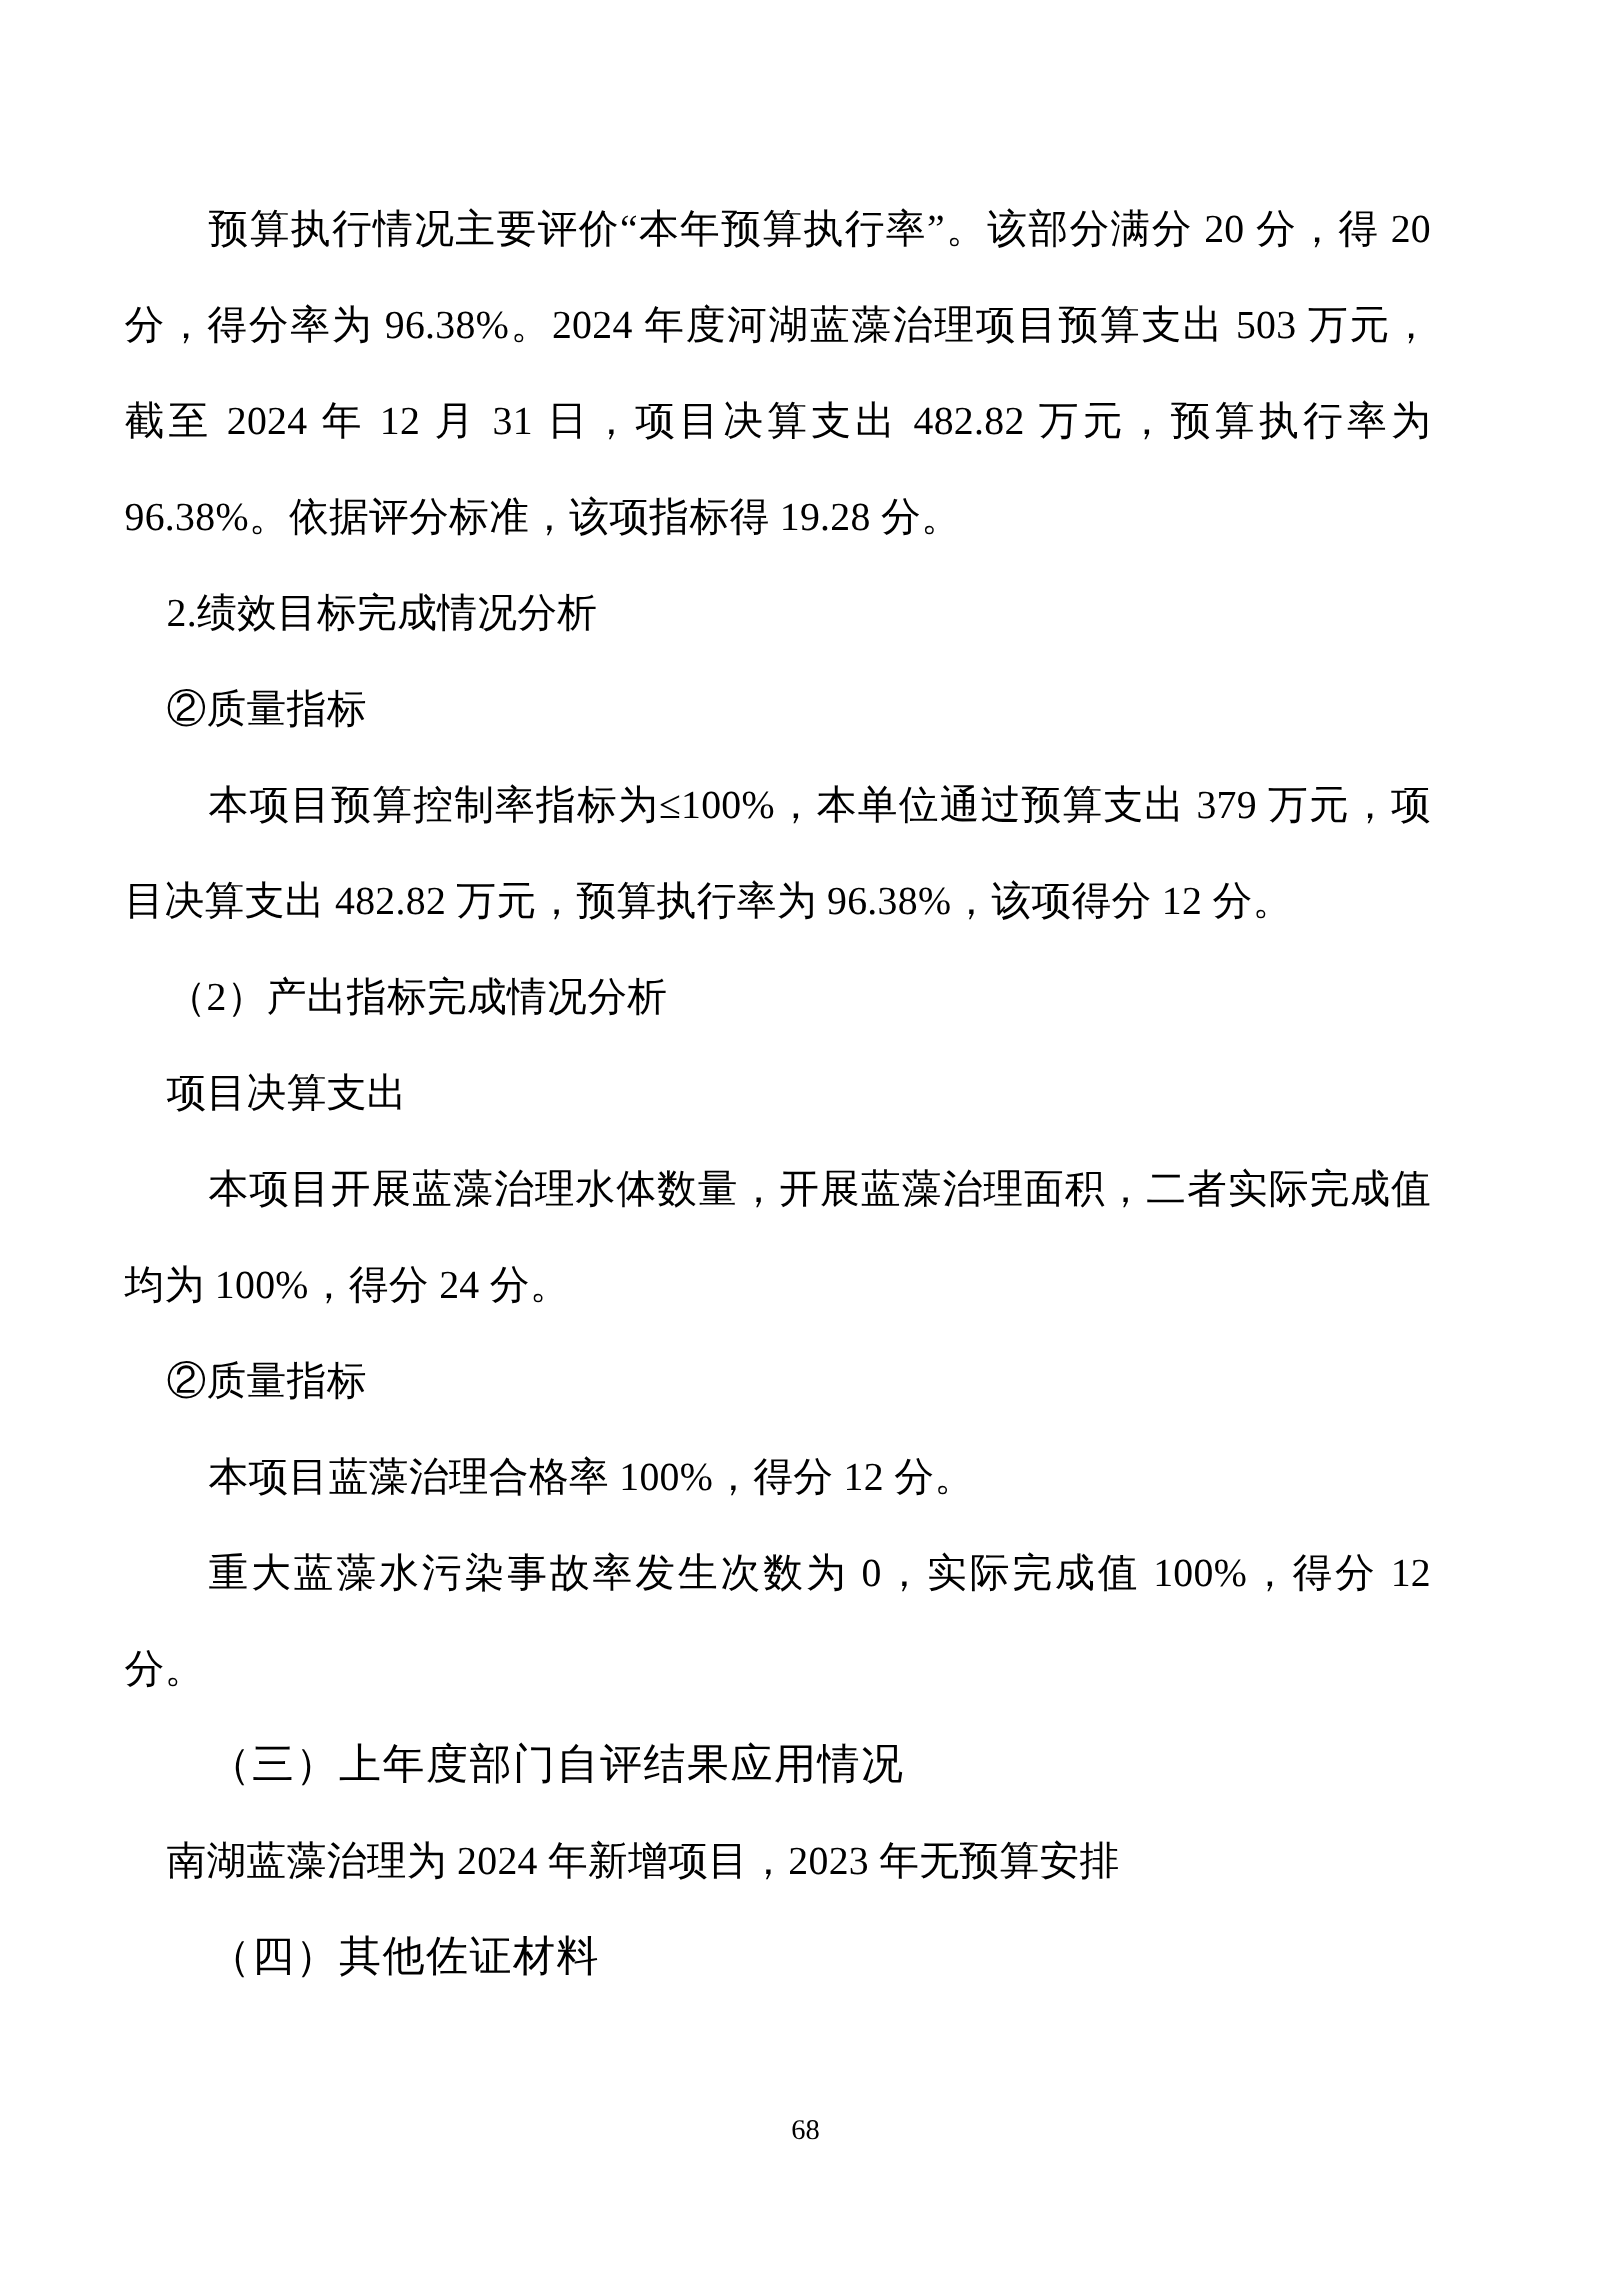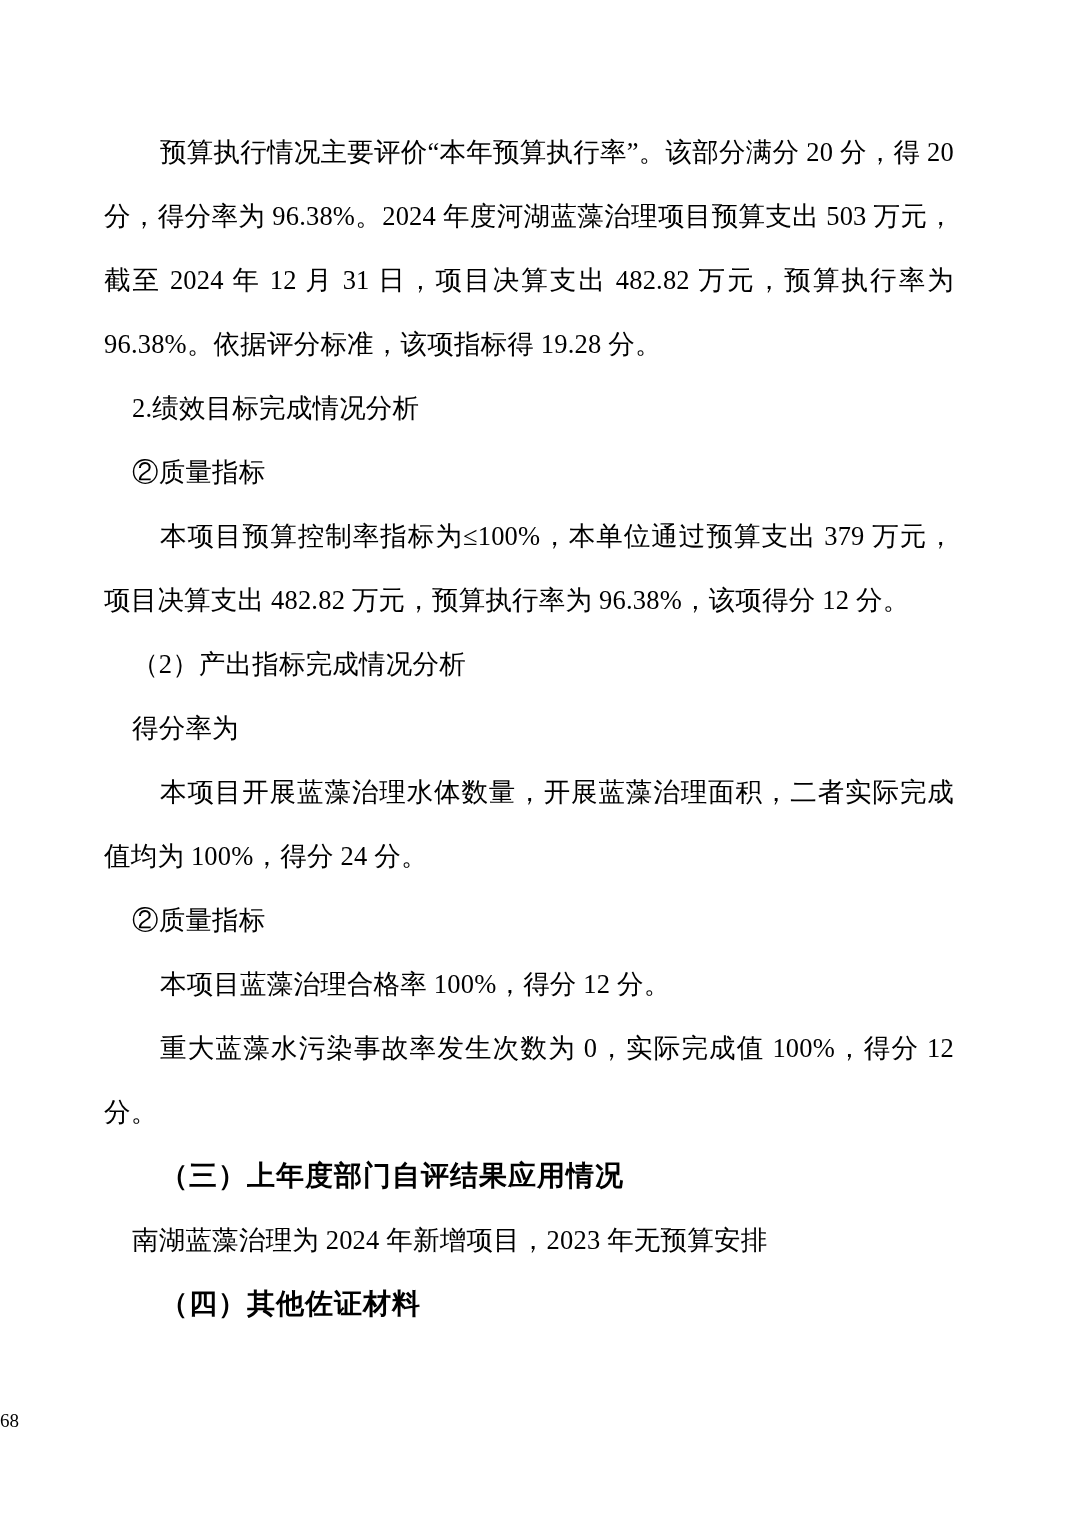"预算执行情况主要评价“本年预算执行率”。该部分满分 20 分，得 20" .page { padding: 120px 120px 0 104px -> 120px 120px 0 83px }
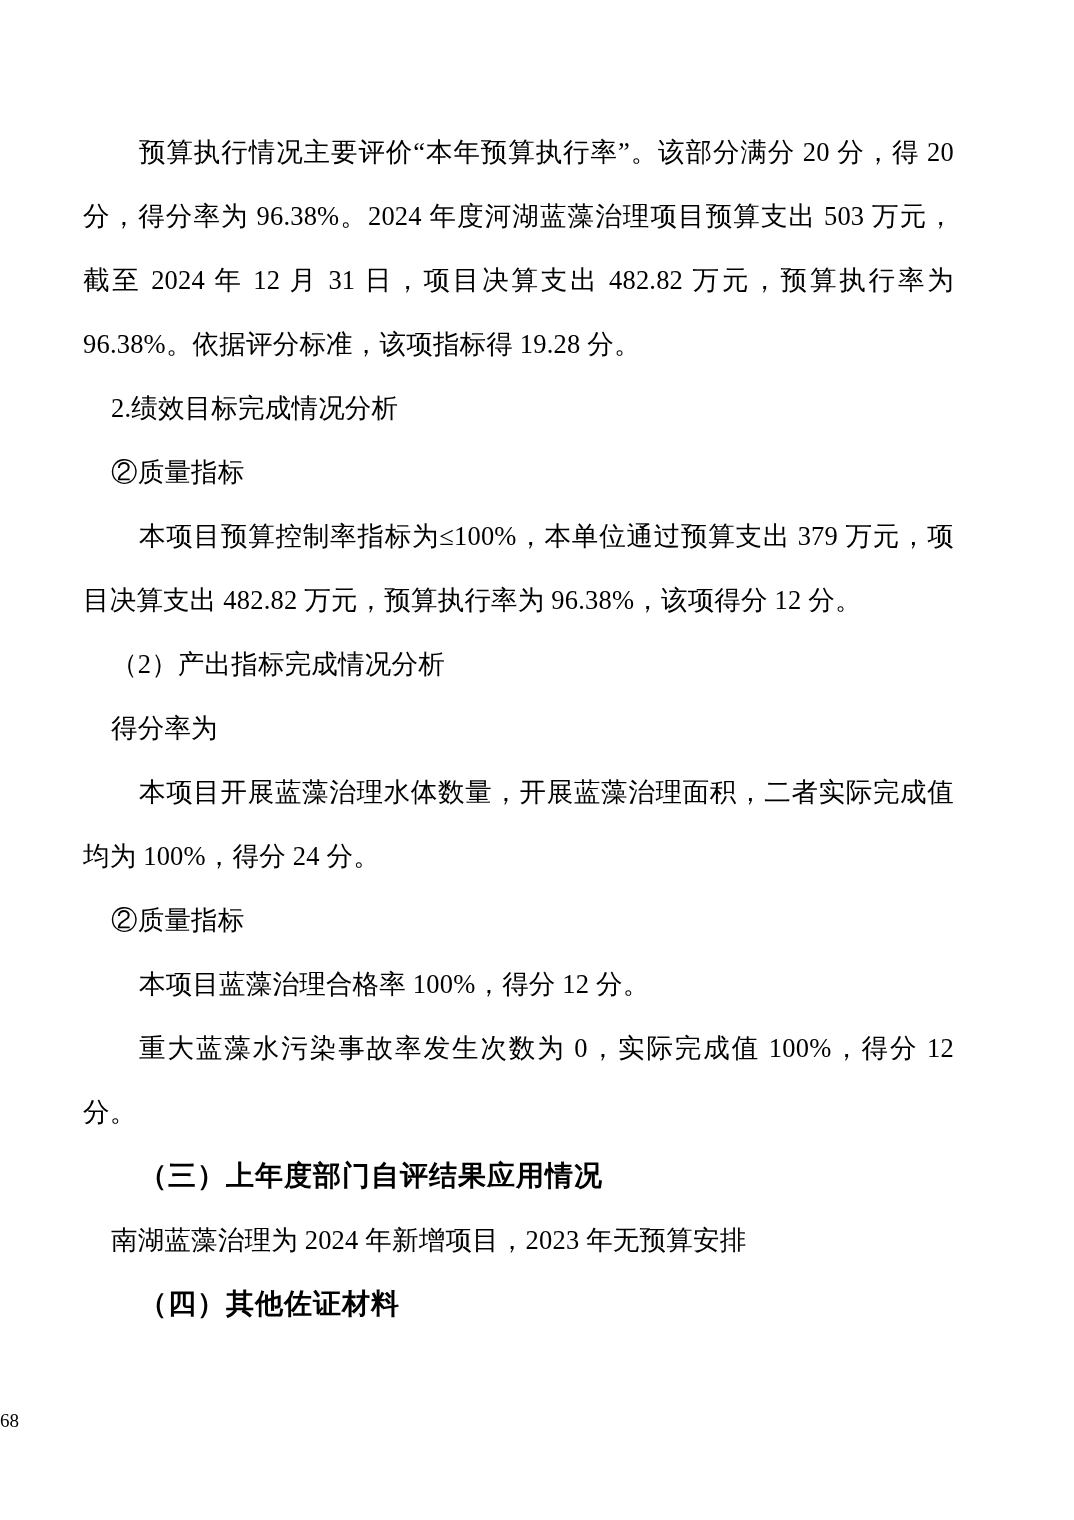"得分率为" p.para { text: 得分率为 -> 项目决算支出 }
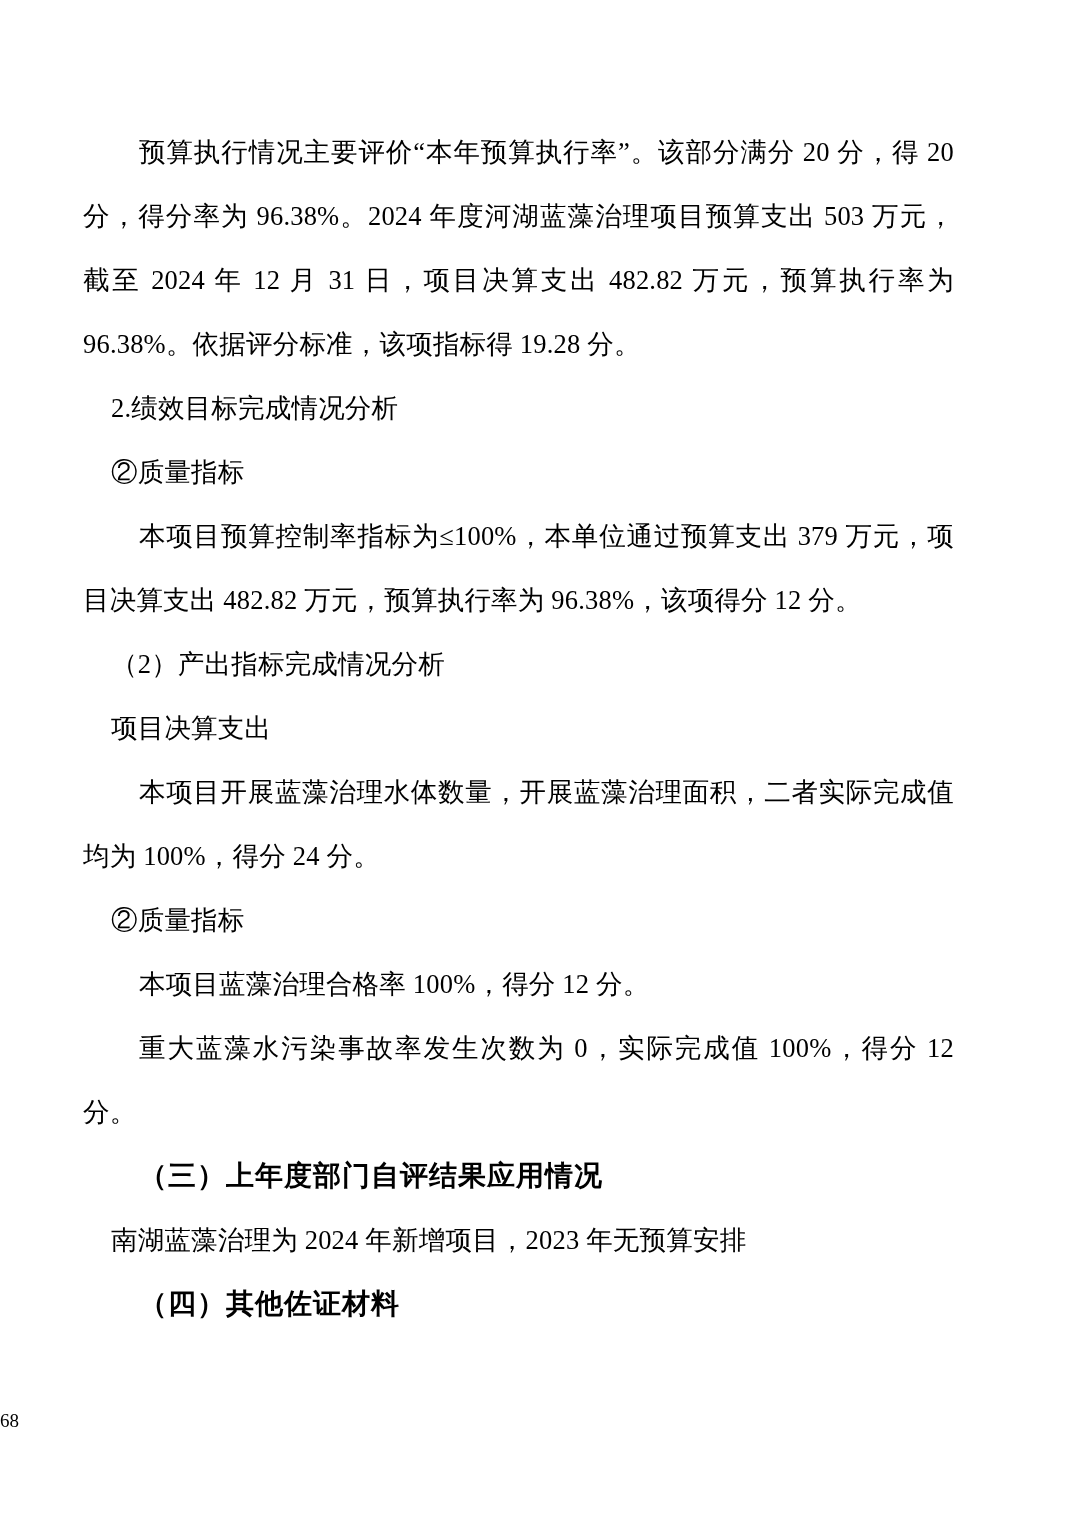"（三）上年度部门自评结果应用情况" .heading { font-weight: bold -> normal }
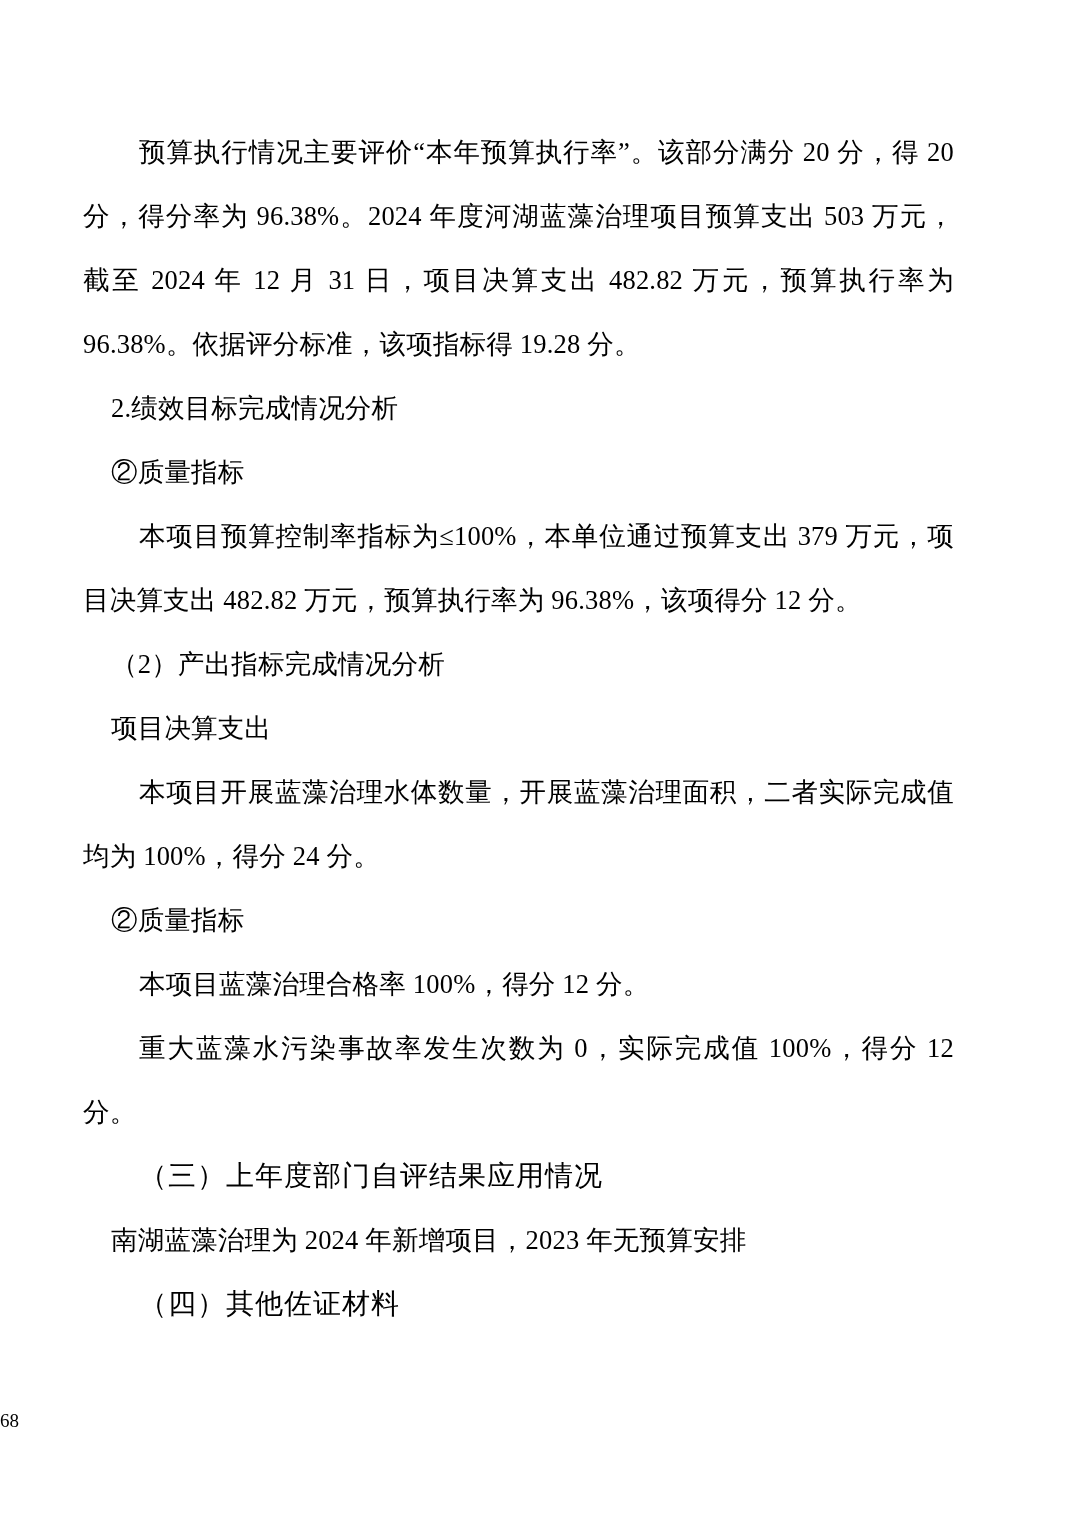"68" .page-number { text-align: none -> center }
